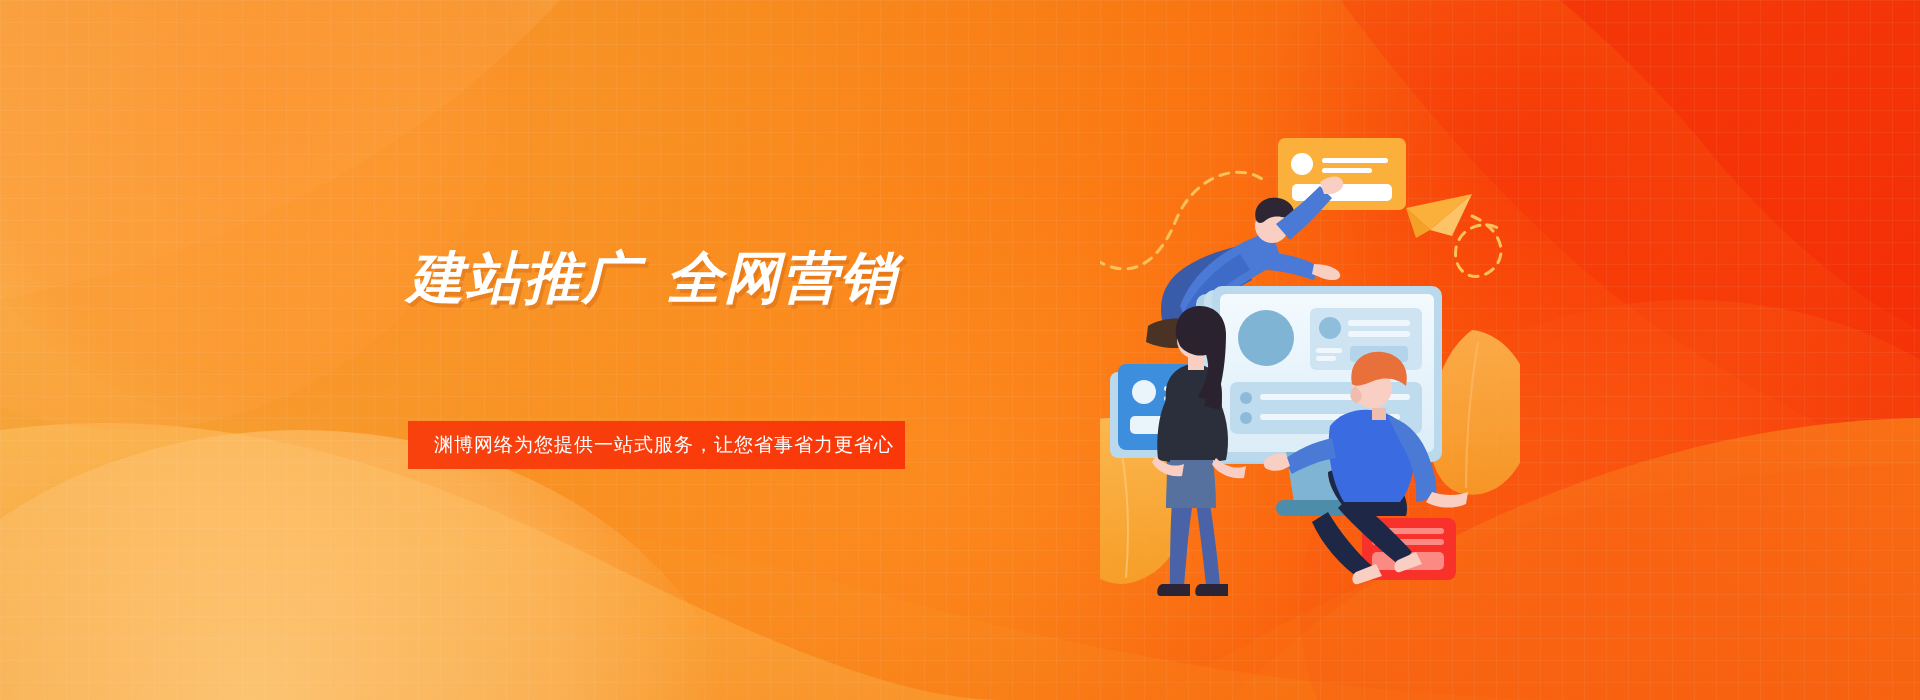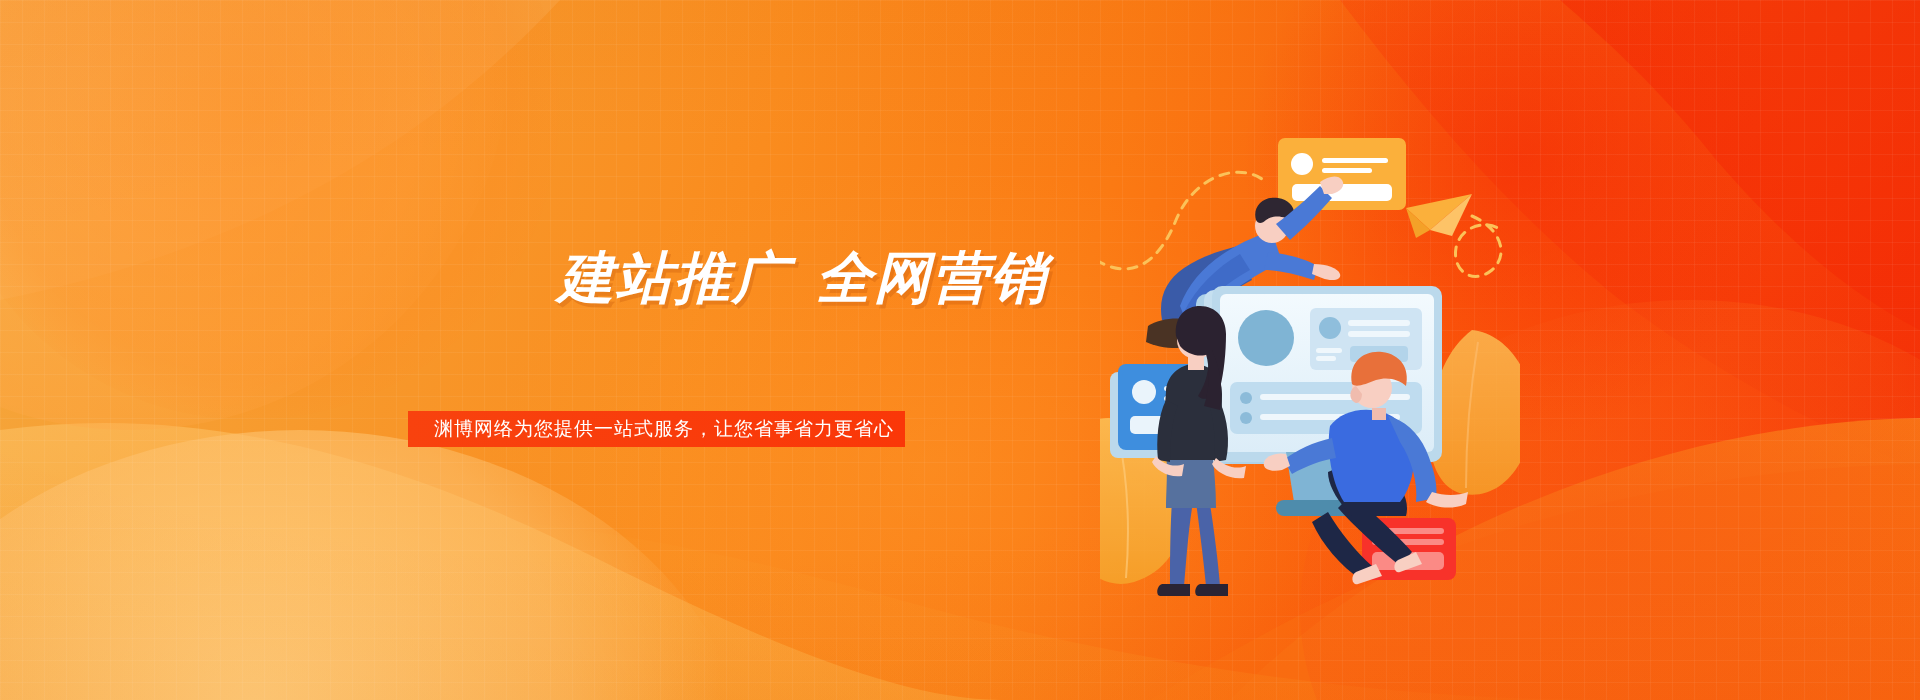"建站推广 全网营销" .banner { text-align: right -> none }
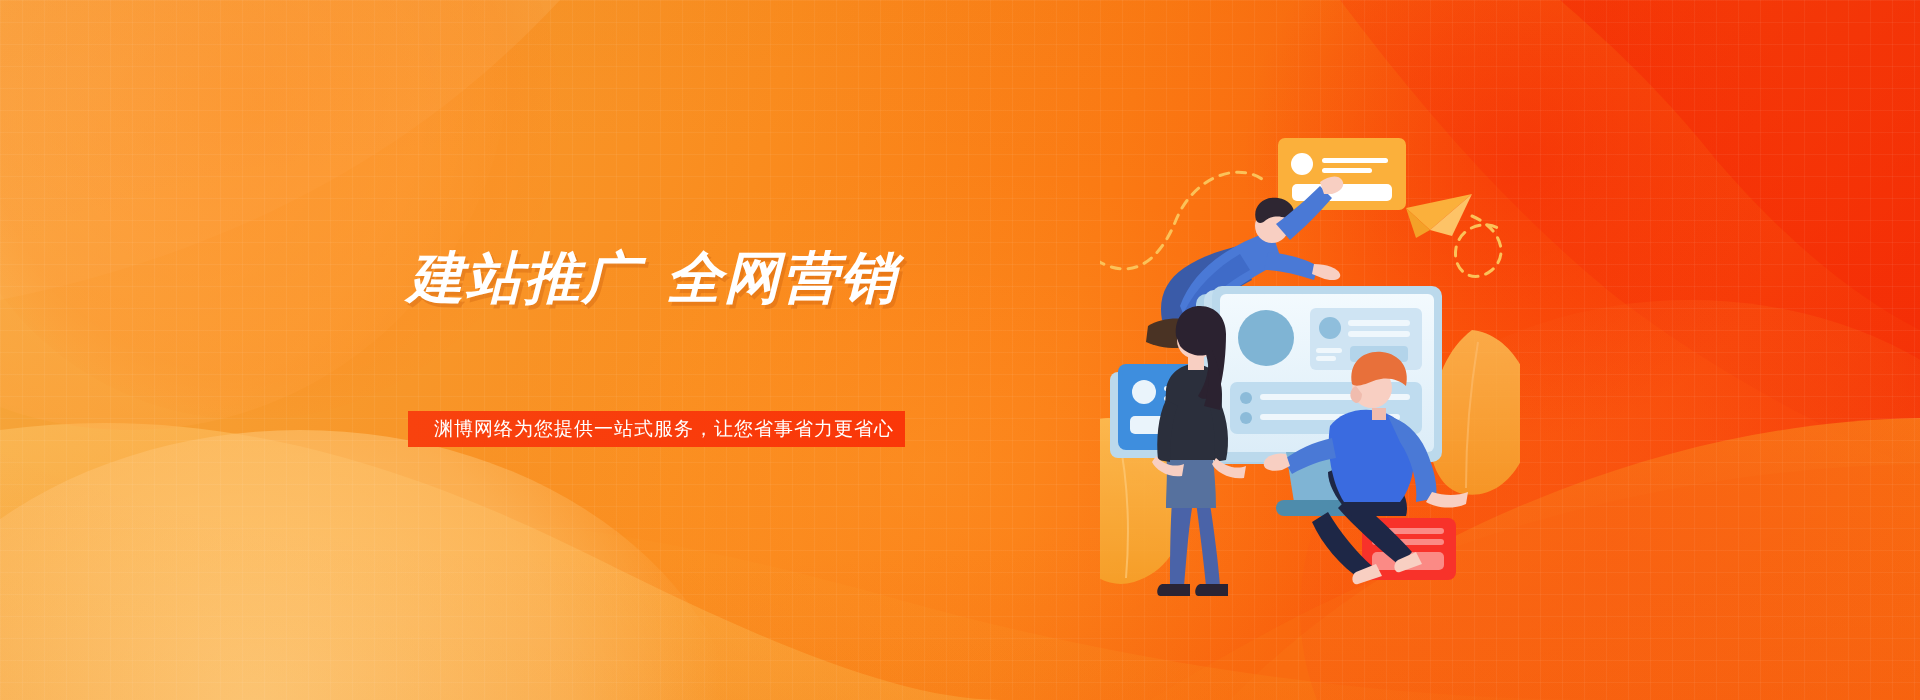"渊博网络为您提供一站式服务，让您省事省力更省心" .ribbon { height: 36px -> 48px; top: 411px -> 421px }
